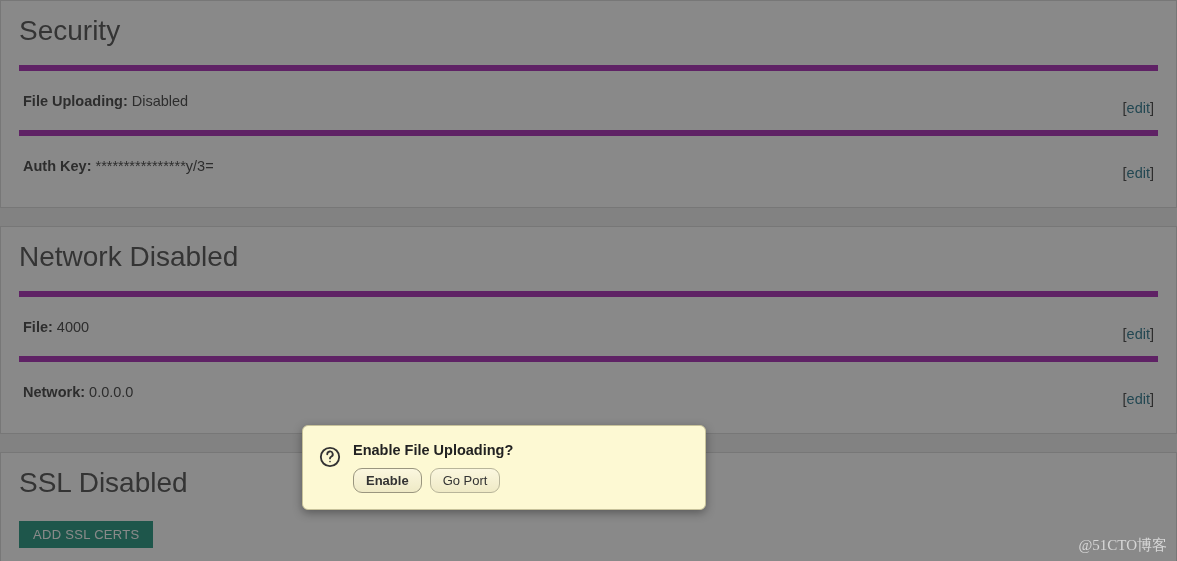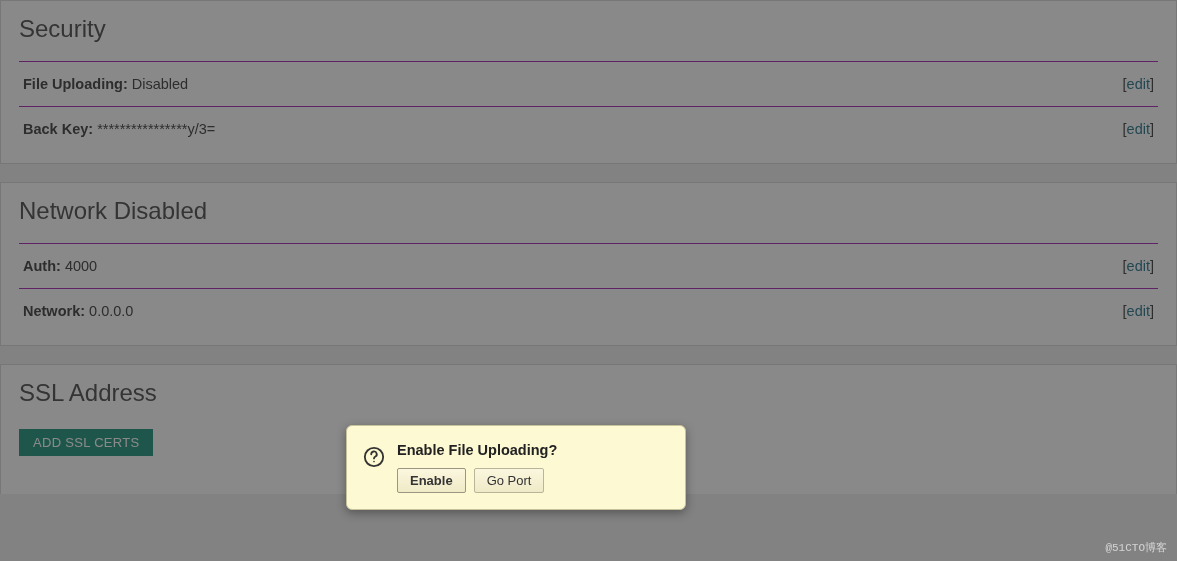"Security" .panel-title { font-size: 24px -> 28px }
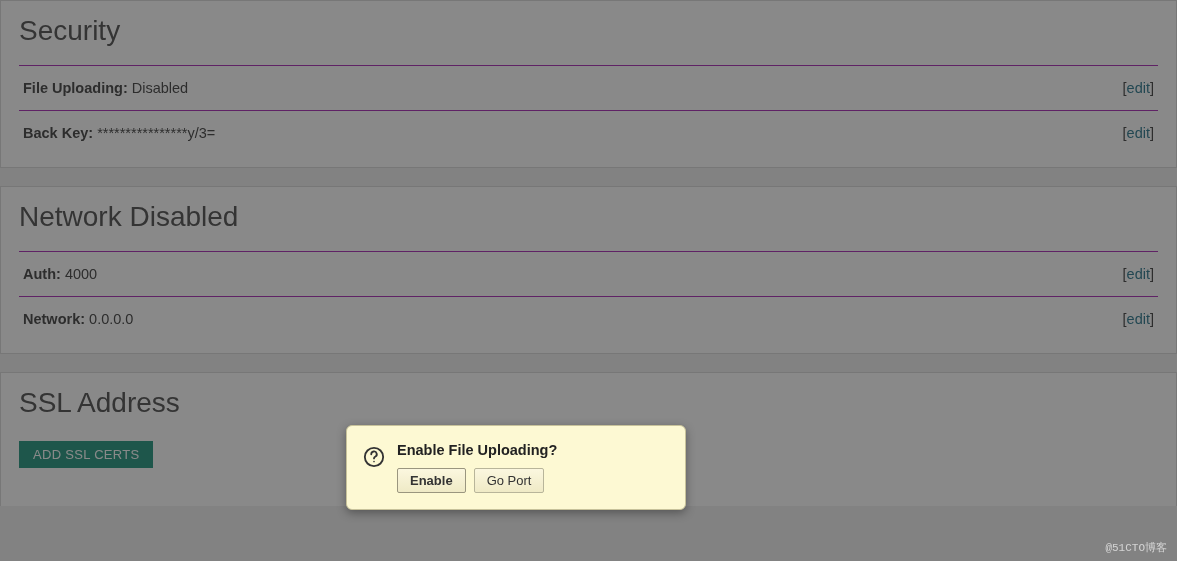"File Uploading: Disabled" .row { border-top: 1px solid #a21caf -> 6px solid #a21caf }
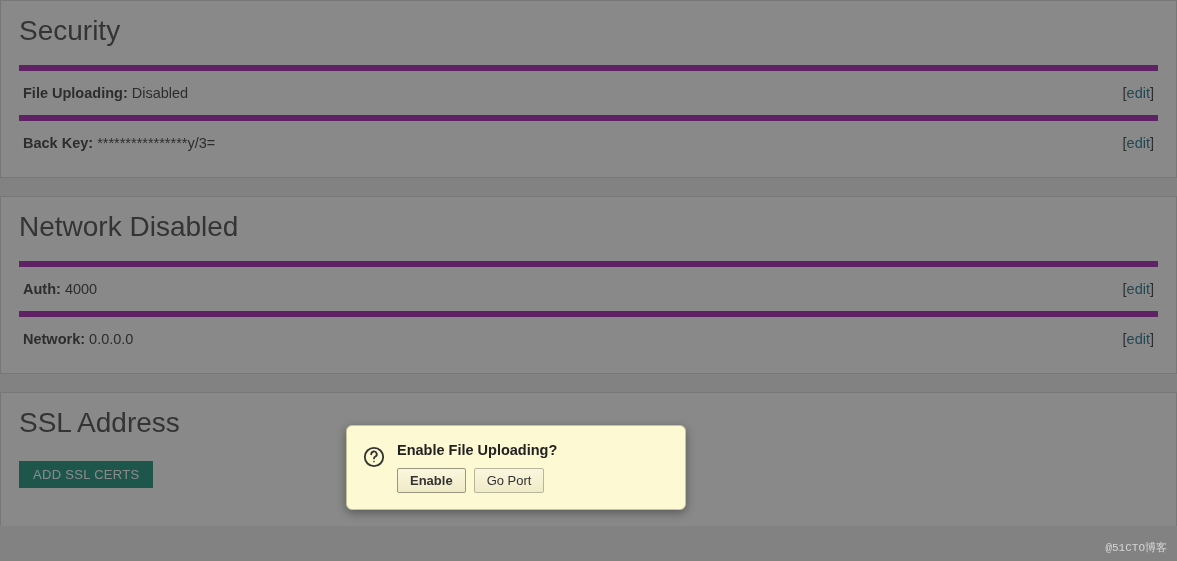"[edit]" .edit-cell { margin-top: none -> 15px }
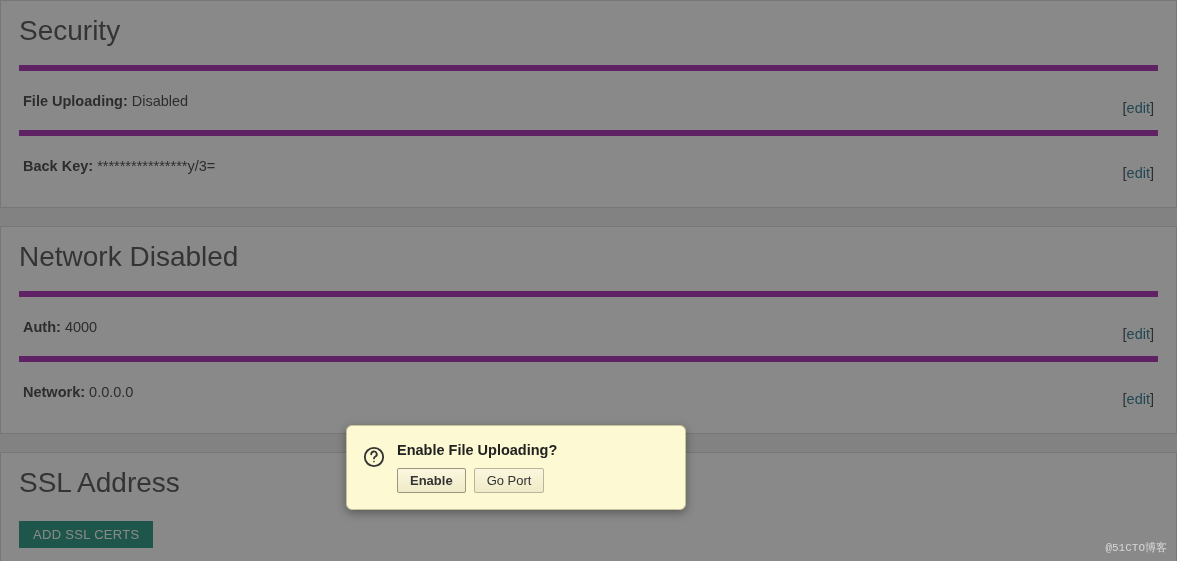"Back Key:" b { text: Back -> Auth }
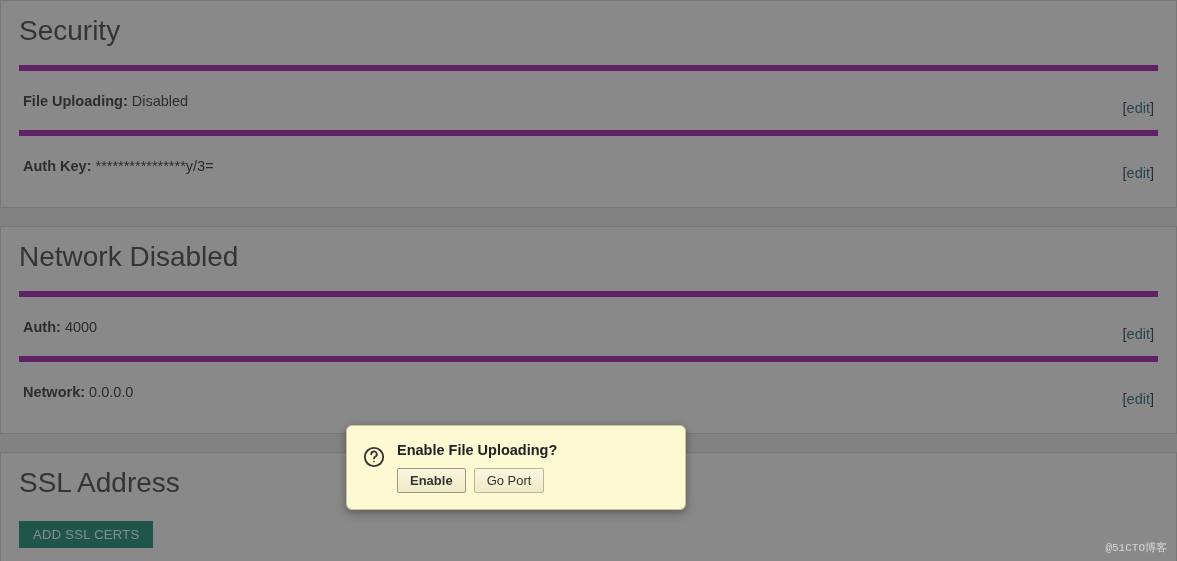"Auth:" b { text: Auth -> File }
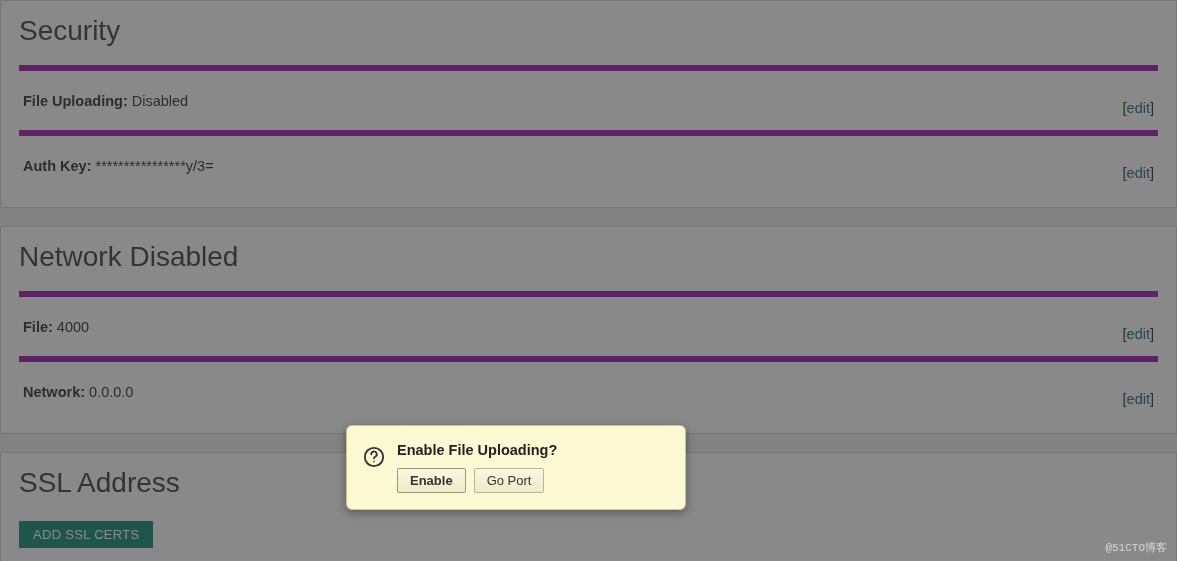"Enable File Uploading?" .dialog { margin-left: 44px -> none; width: 340px -> 404px }
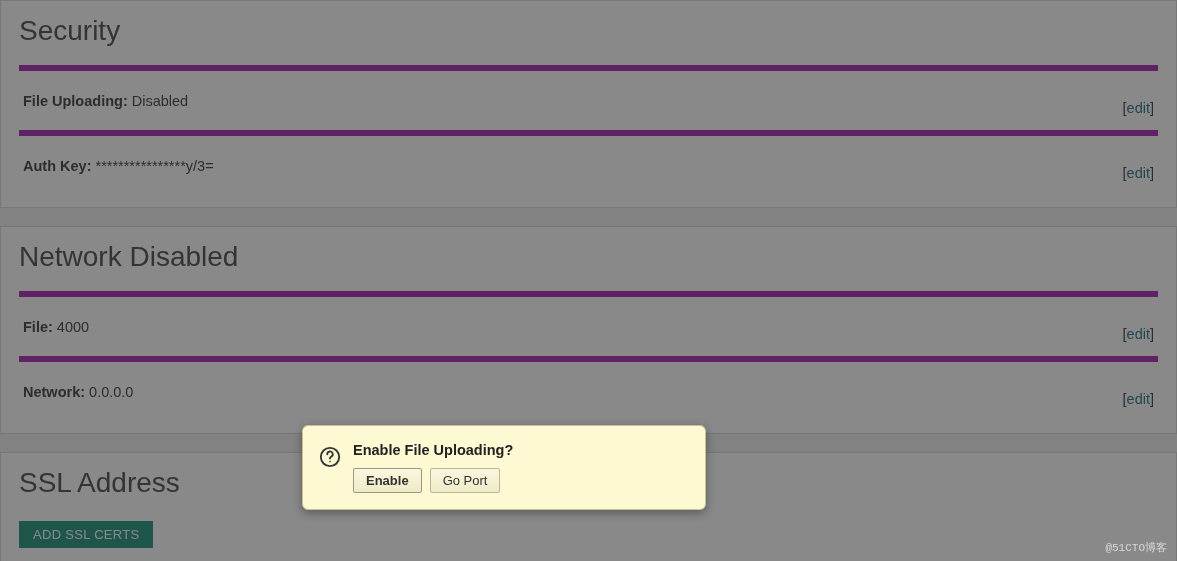"SSL Address" div.panel-title { text: Address -> Disabled }
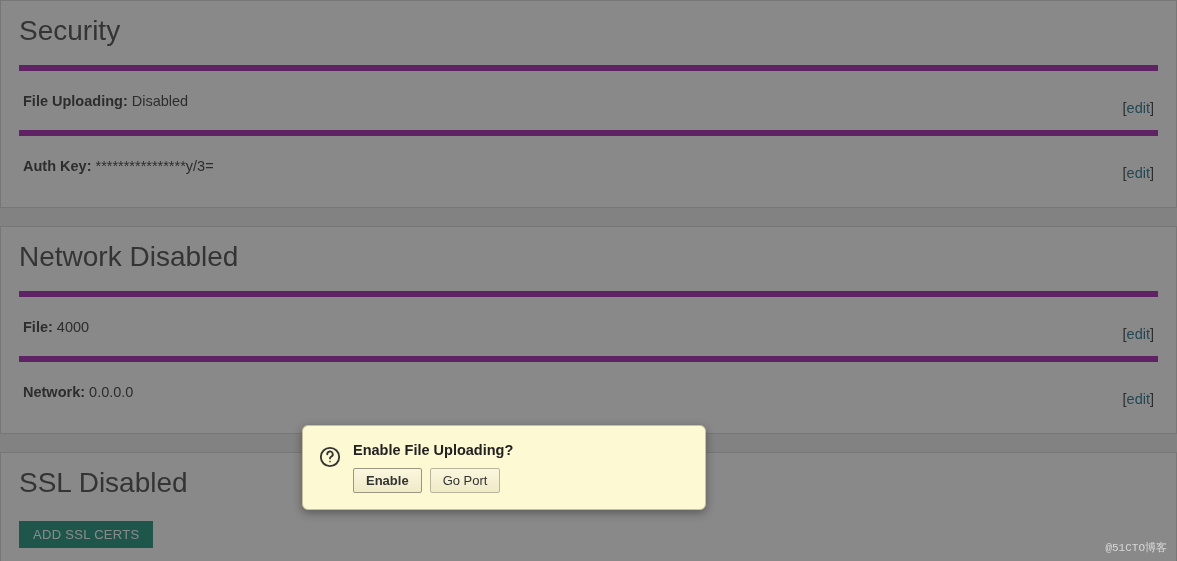"Enable" .dbtn { border-radius: 2px -> 9px }
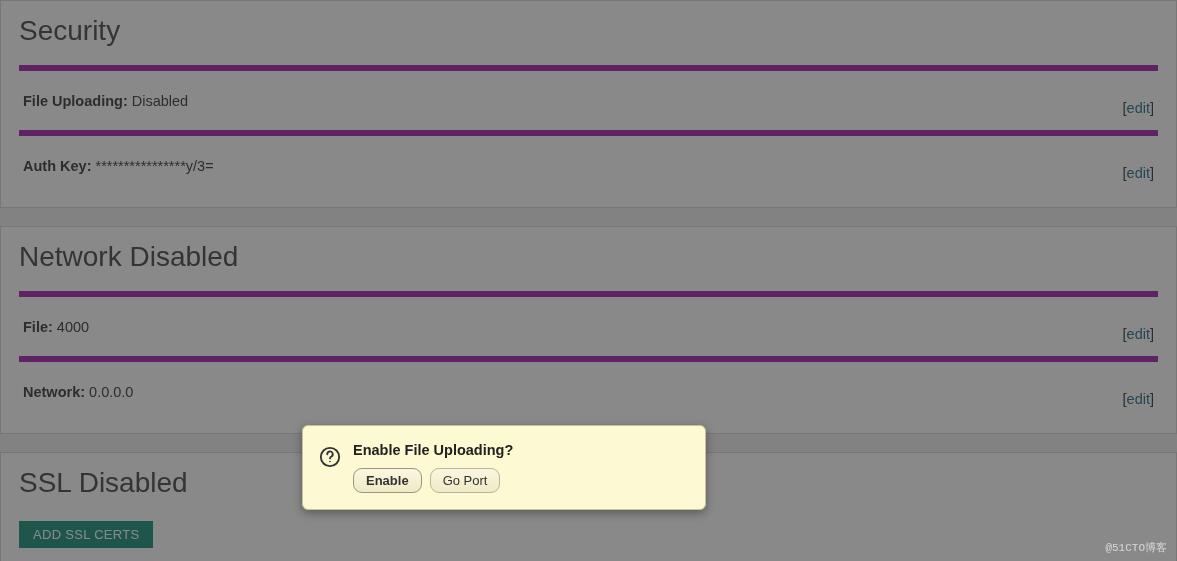"@51CTO博客" .watermark { font-family: Liberation Mono, monospace -> Liberation Serif, serif; font-size: 11px -> 15px }
